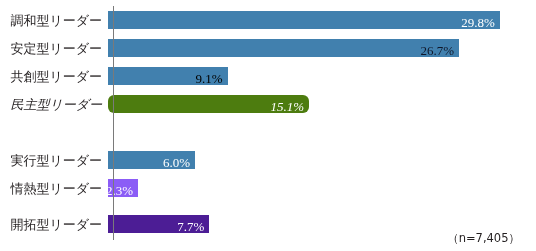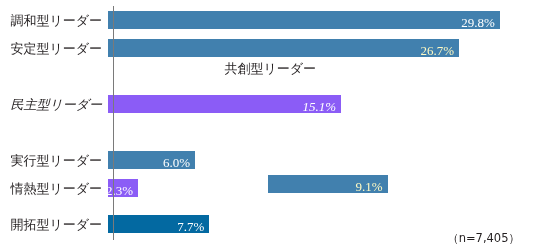"26.7%" span.bar-value { color: #fef9c3 -> #0f172a }
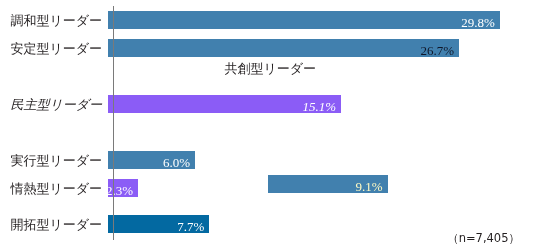"共創型リーダー" div.row { flex-direction: column -> none }
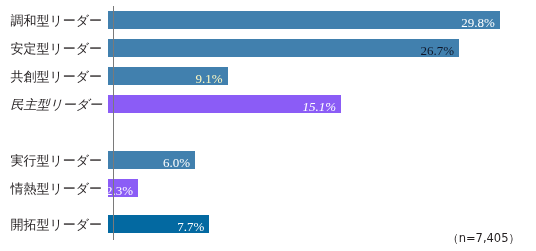"9.1%" span.bar-value { color: #fef9c3 -> #000000 }
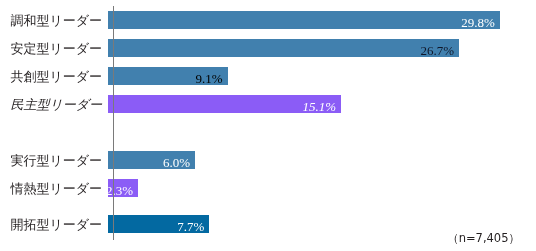"15.1%" div.bar { background: #8b5cf6 -> #4d7c0f; border-radius: none -> 6px; width: 233px -> 201px }
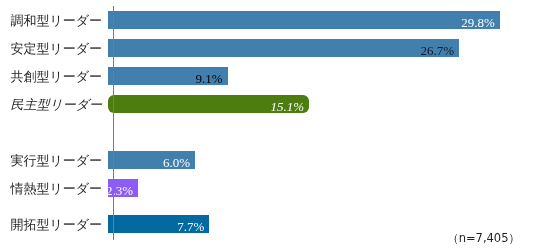"7.7%" div.bar { background: #0369a1 -> #4c1d95 }
